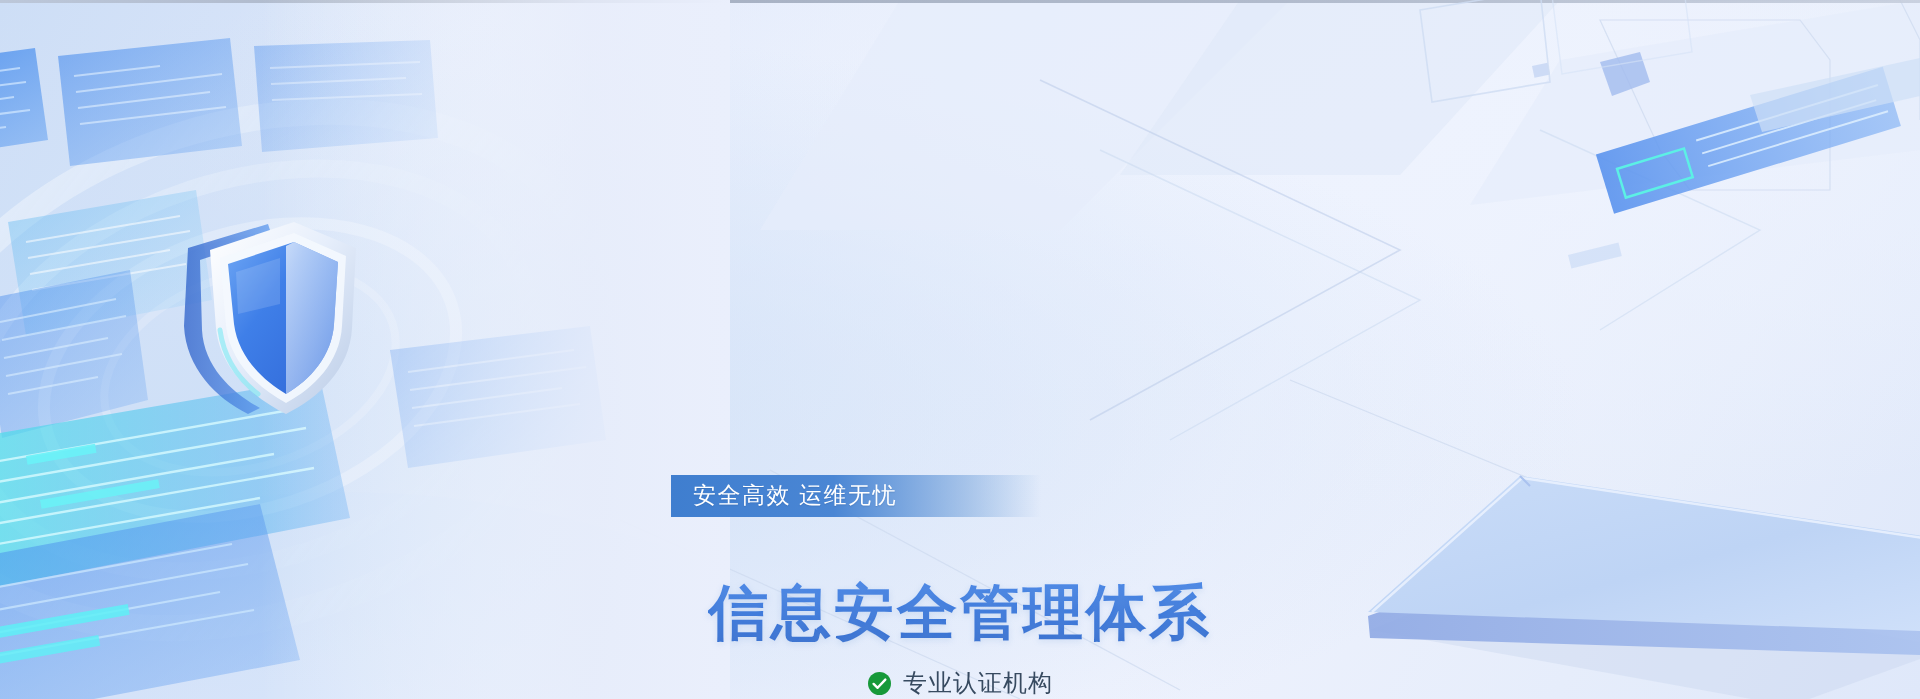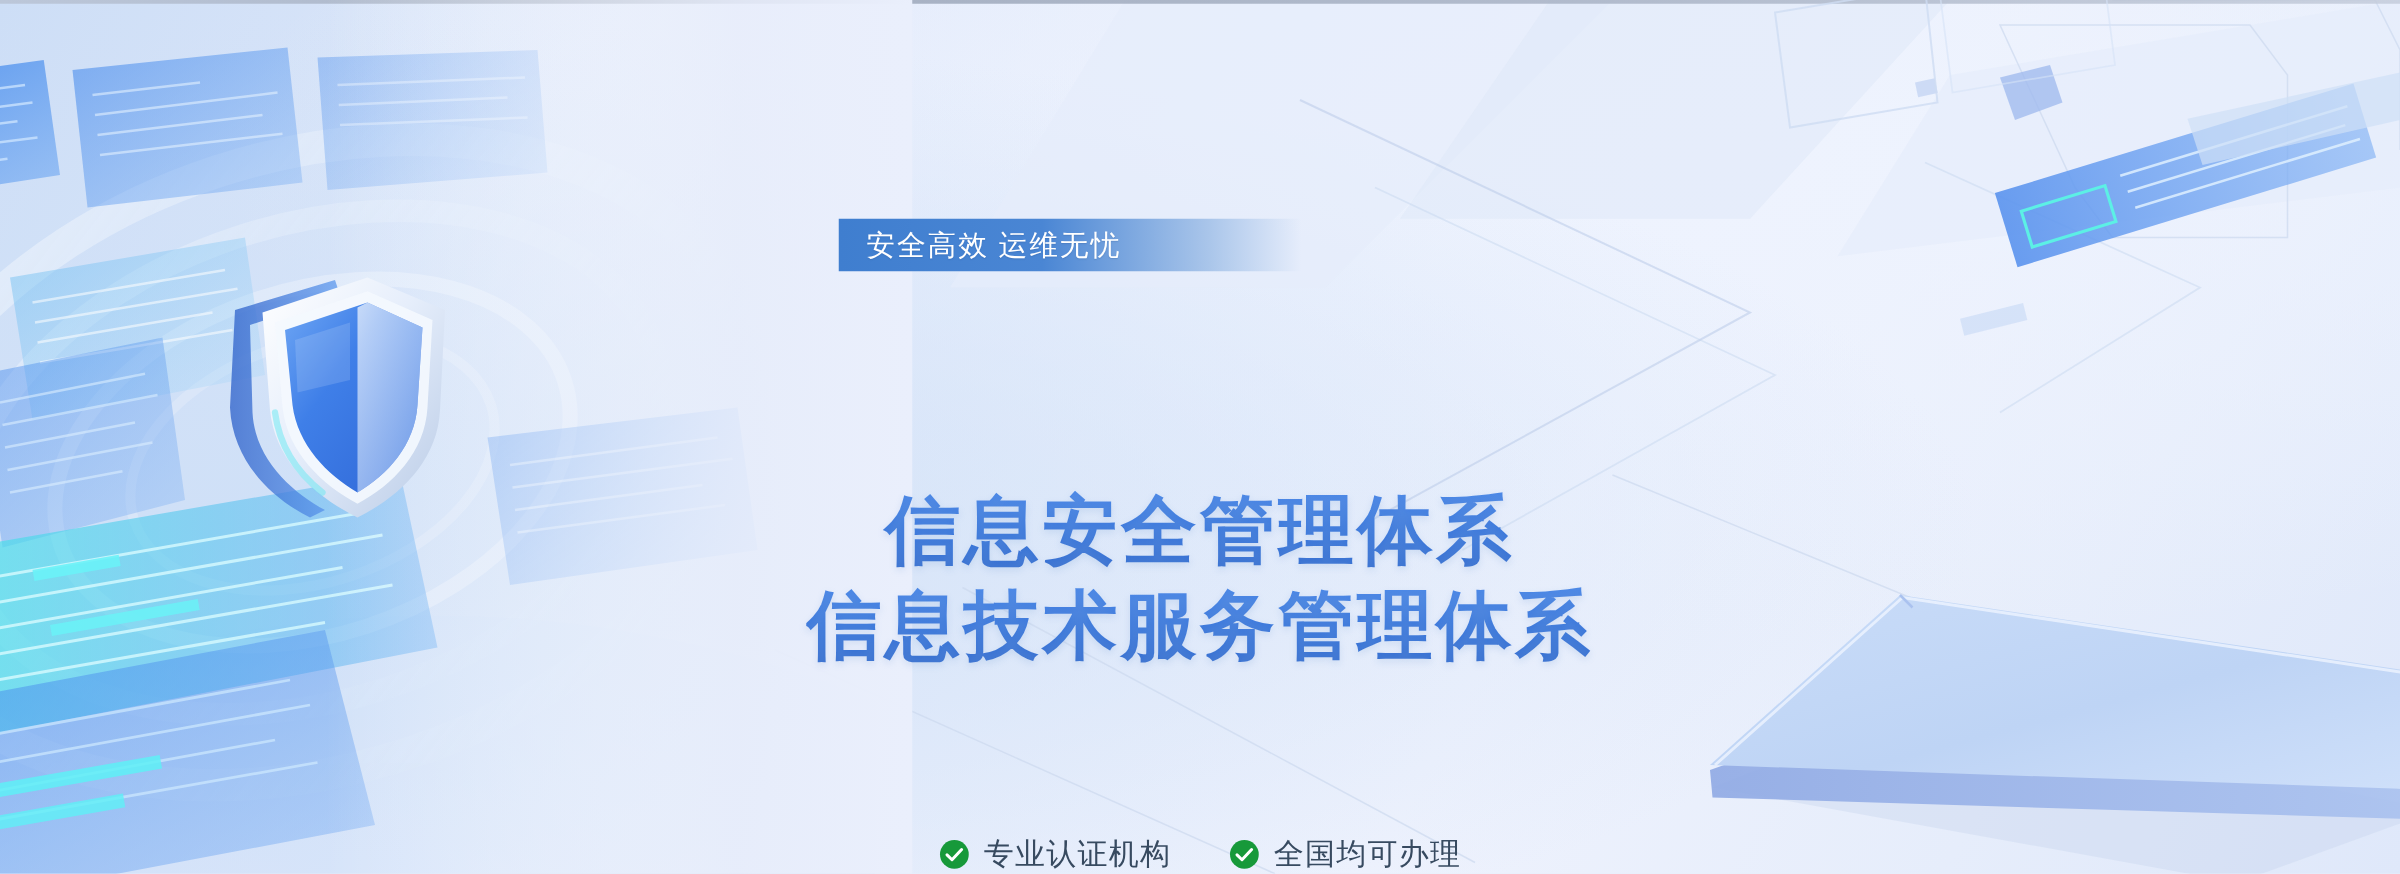"安全高效 运维无忧" .content { justify-content: space-between -> flex-end }
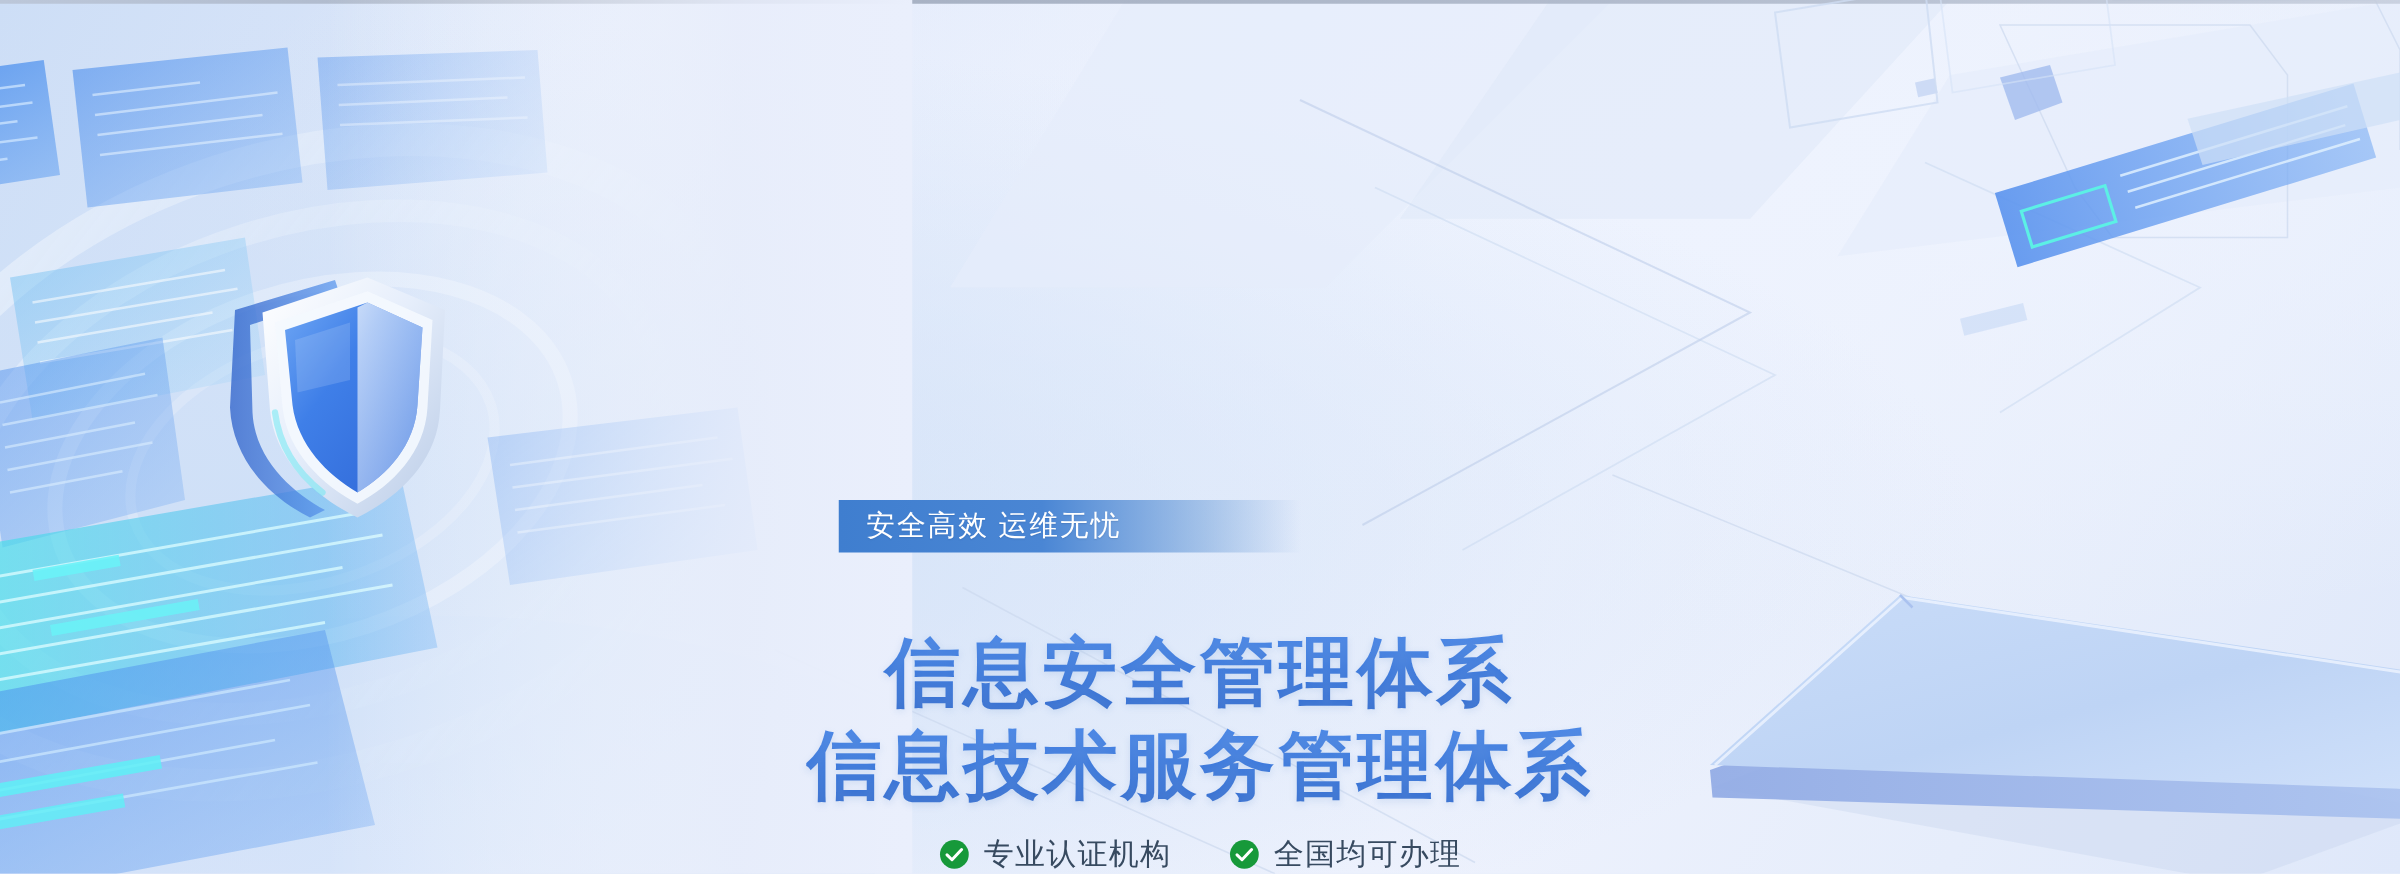"信息技术服务管理体系" span.hl { html: <span>信息技术服务管理体系</span> -> none }
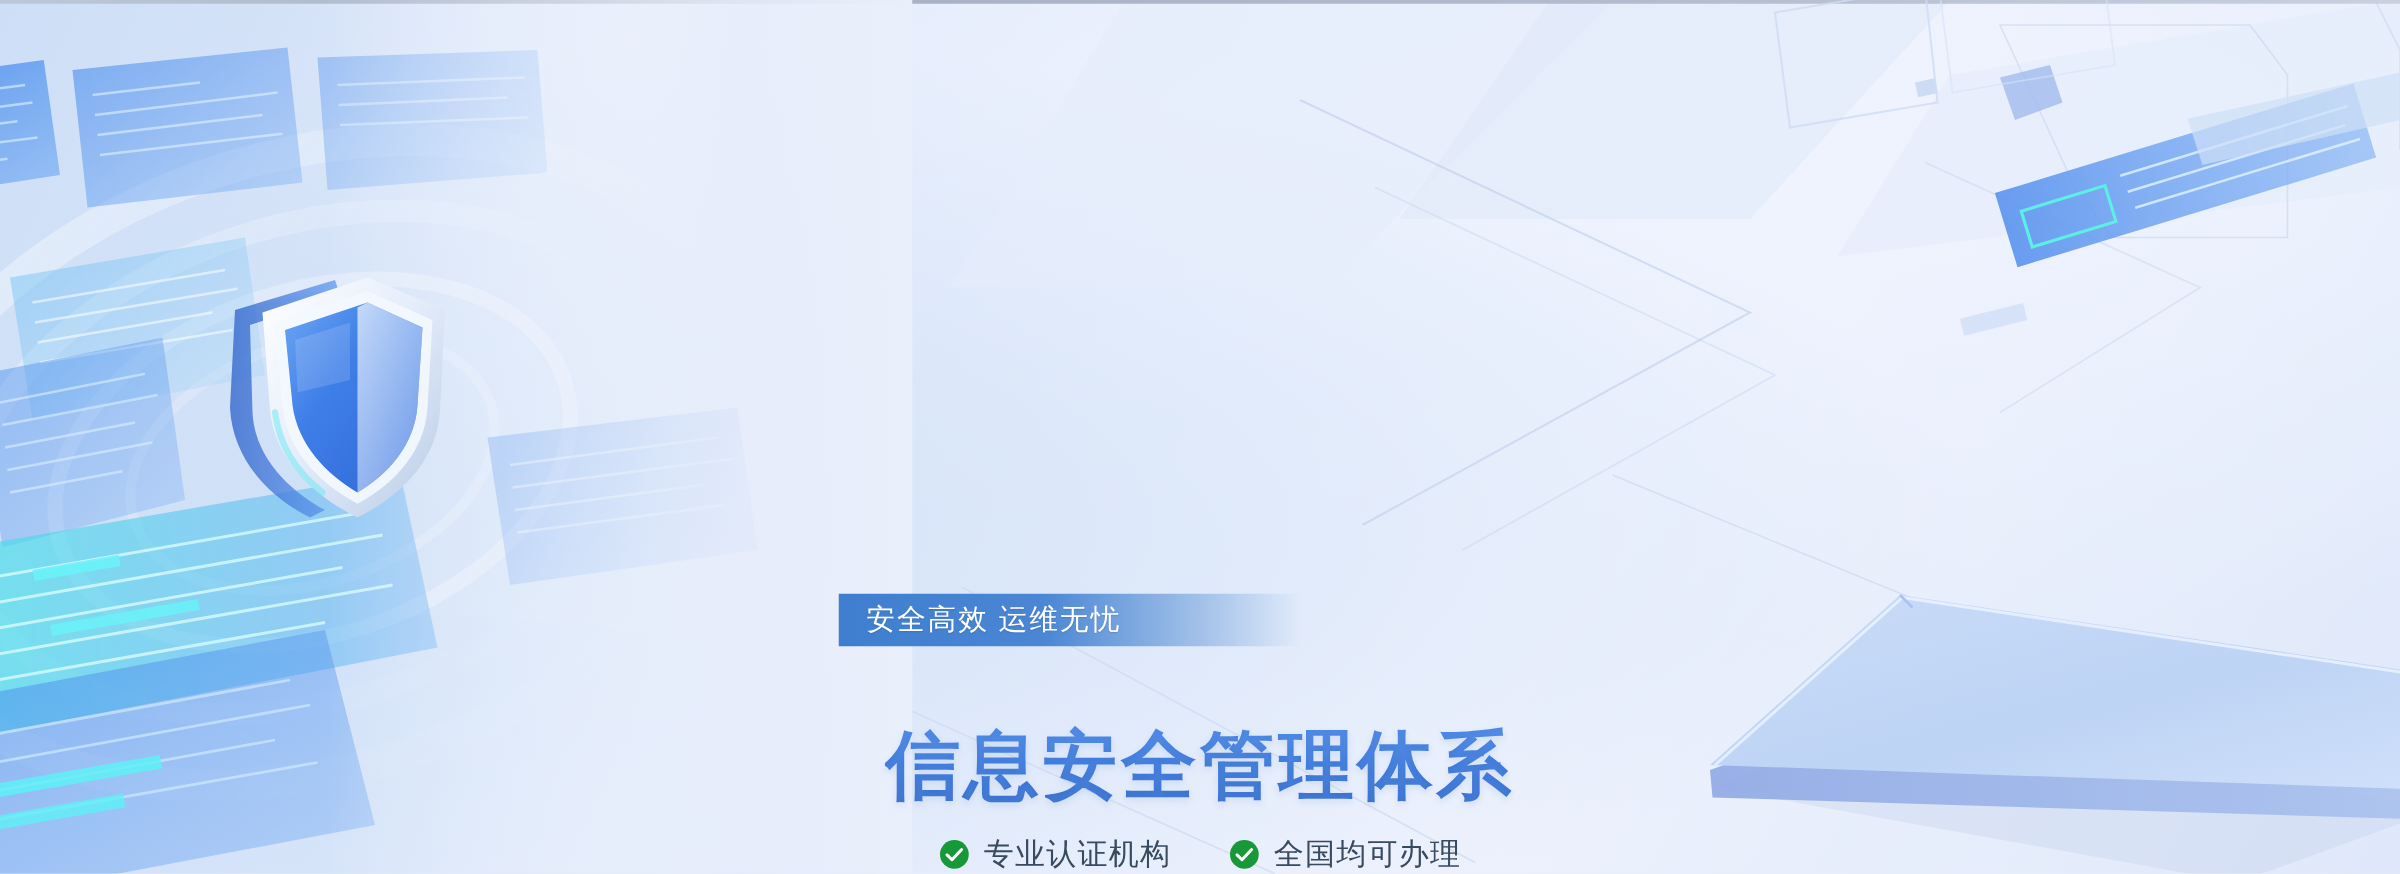"全国均可办理" div.feature { html: <div> <span> <svg> <circle></circle> <path></path> </svg> </span> <span>全国均可办理</span> </div> -> none }
